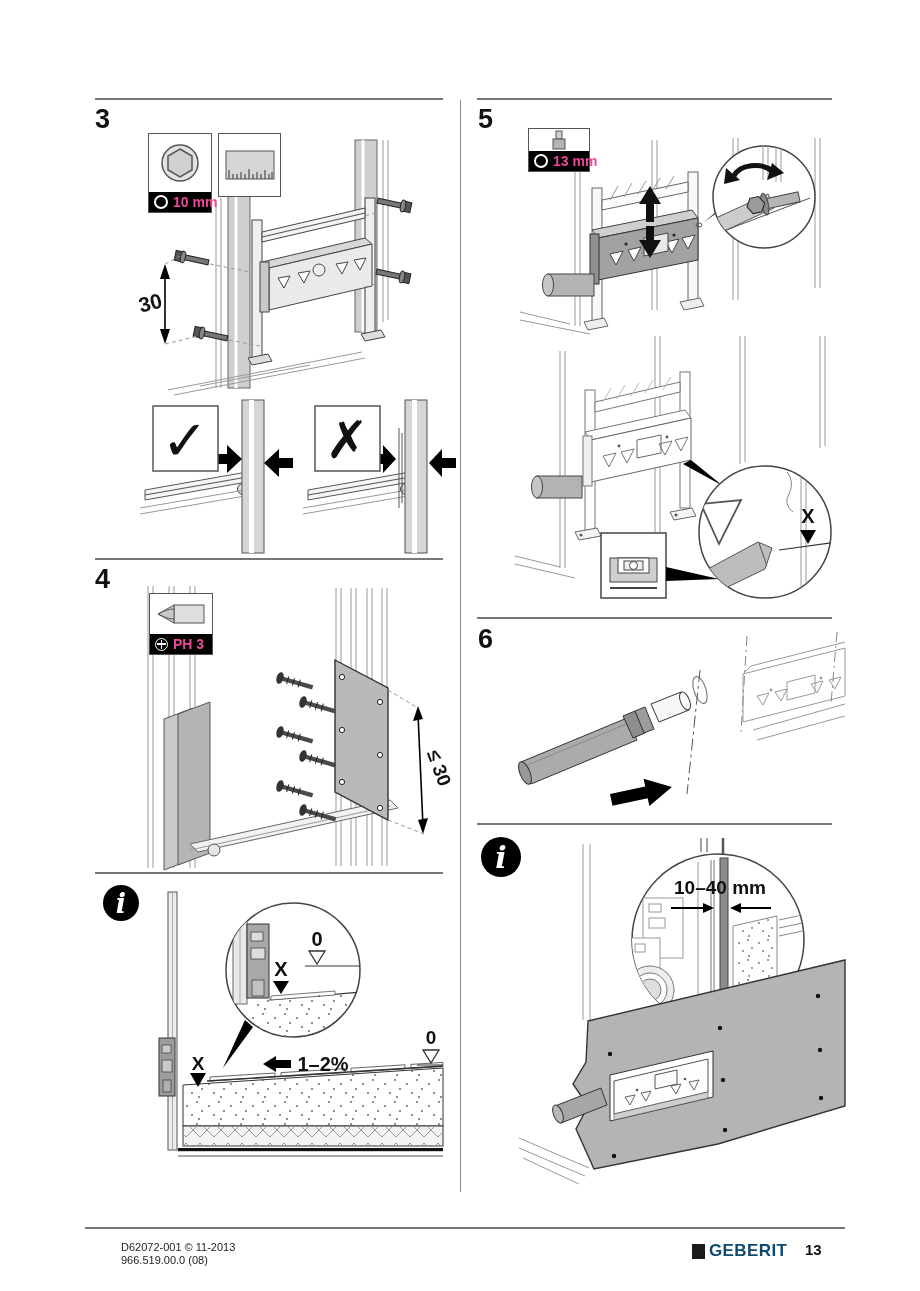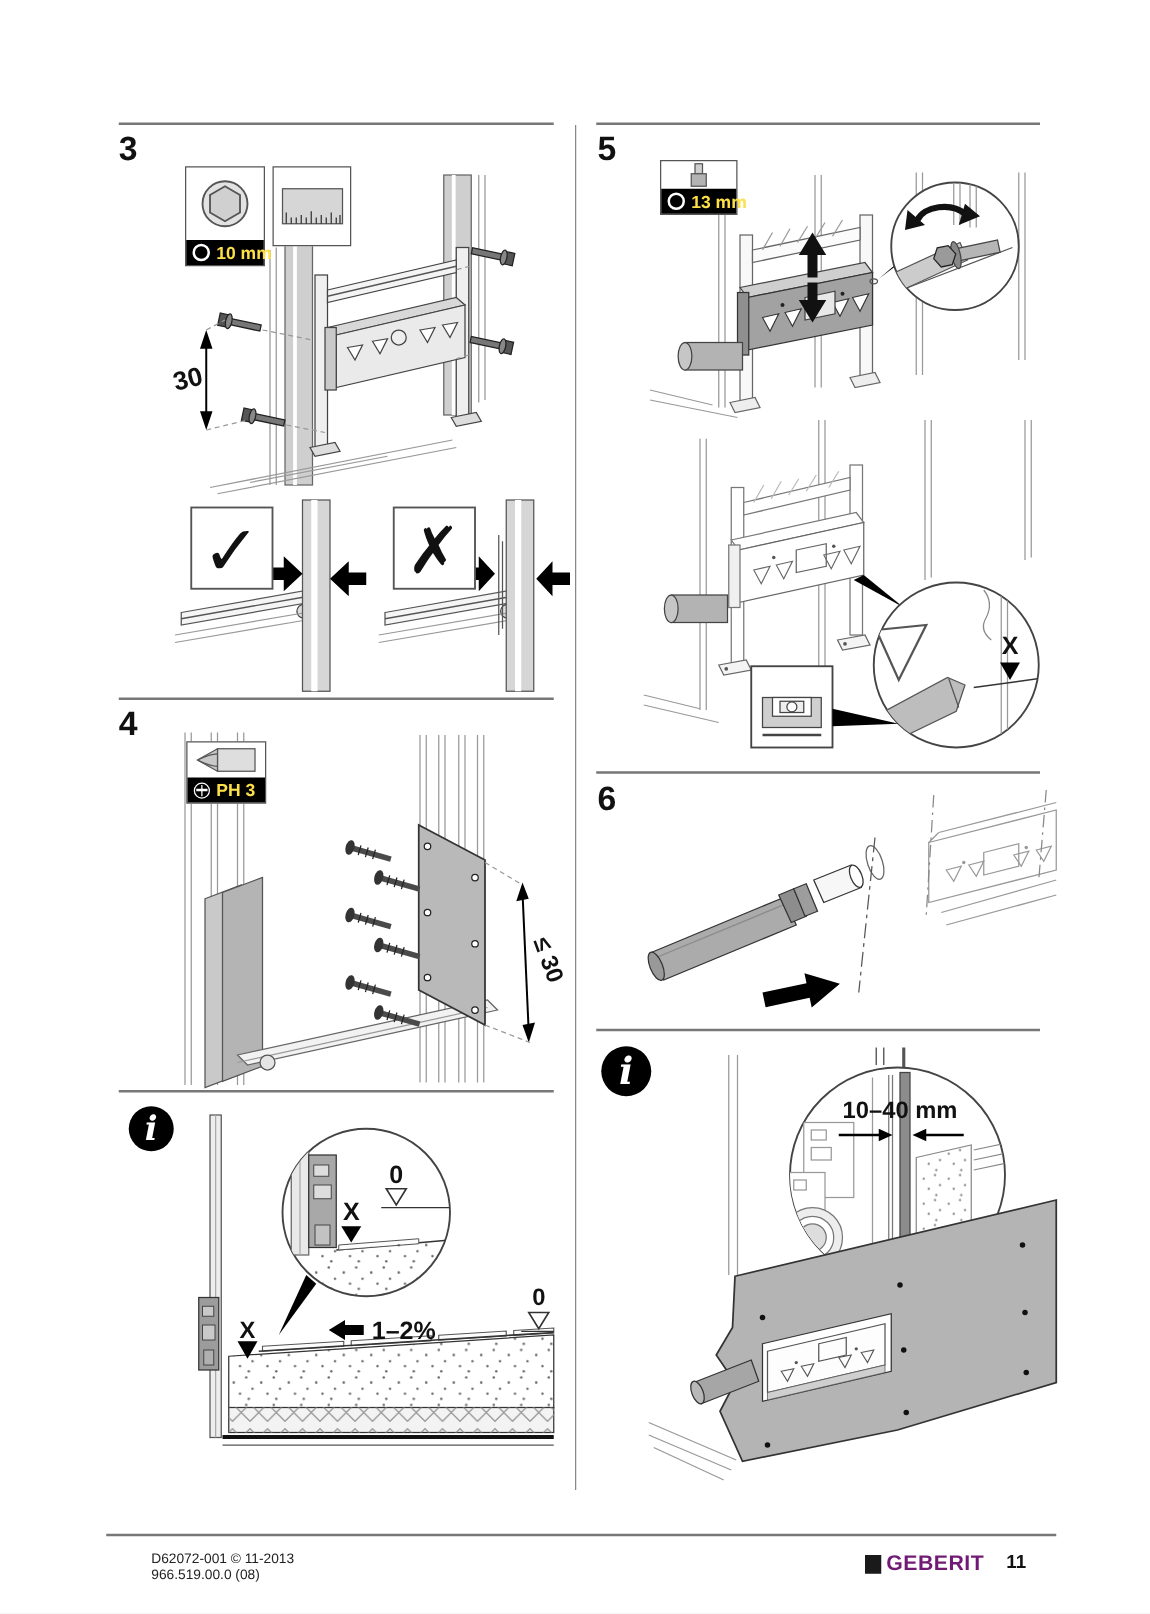"13 mm" .tool-bar { color: #fde047 -> #ec4899 }
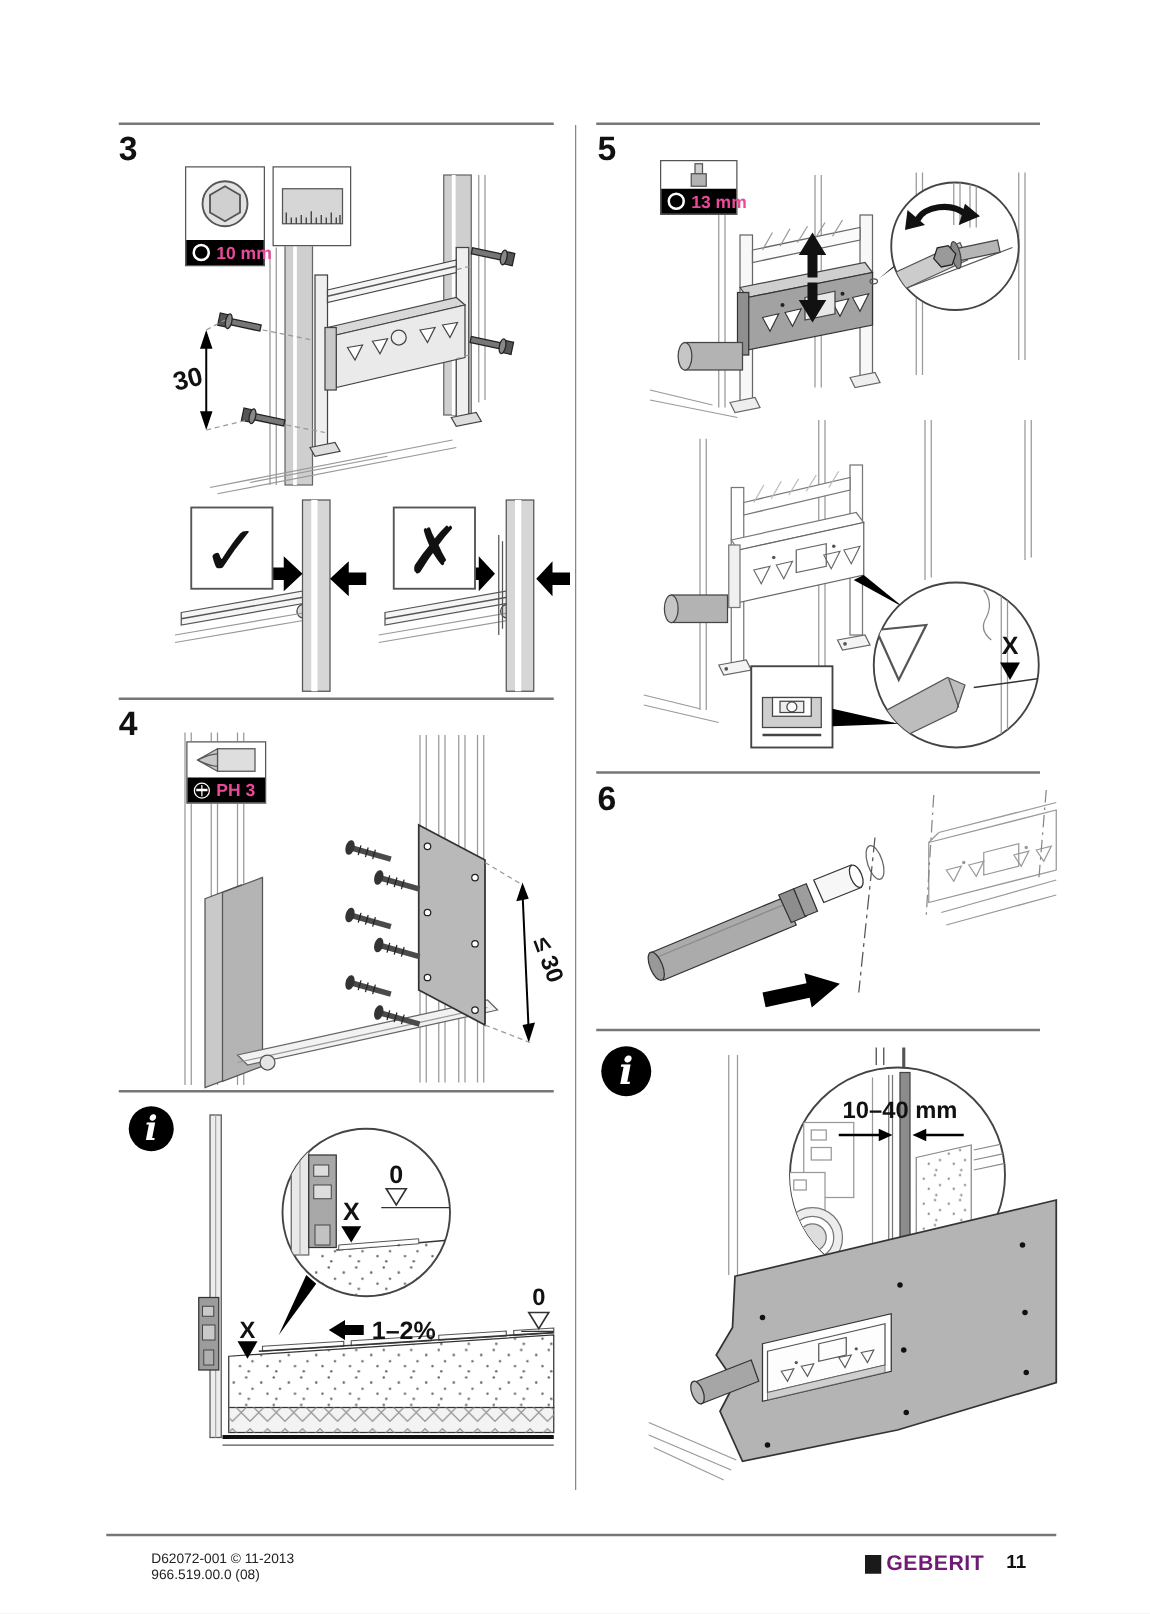"PH 3" div.toolbox { height: 50px -> 62px }
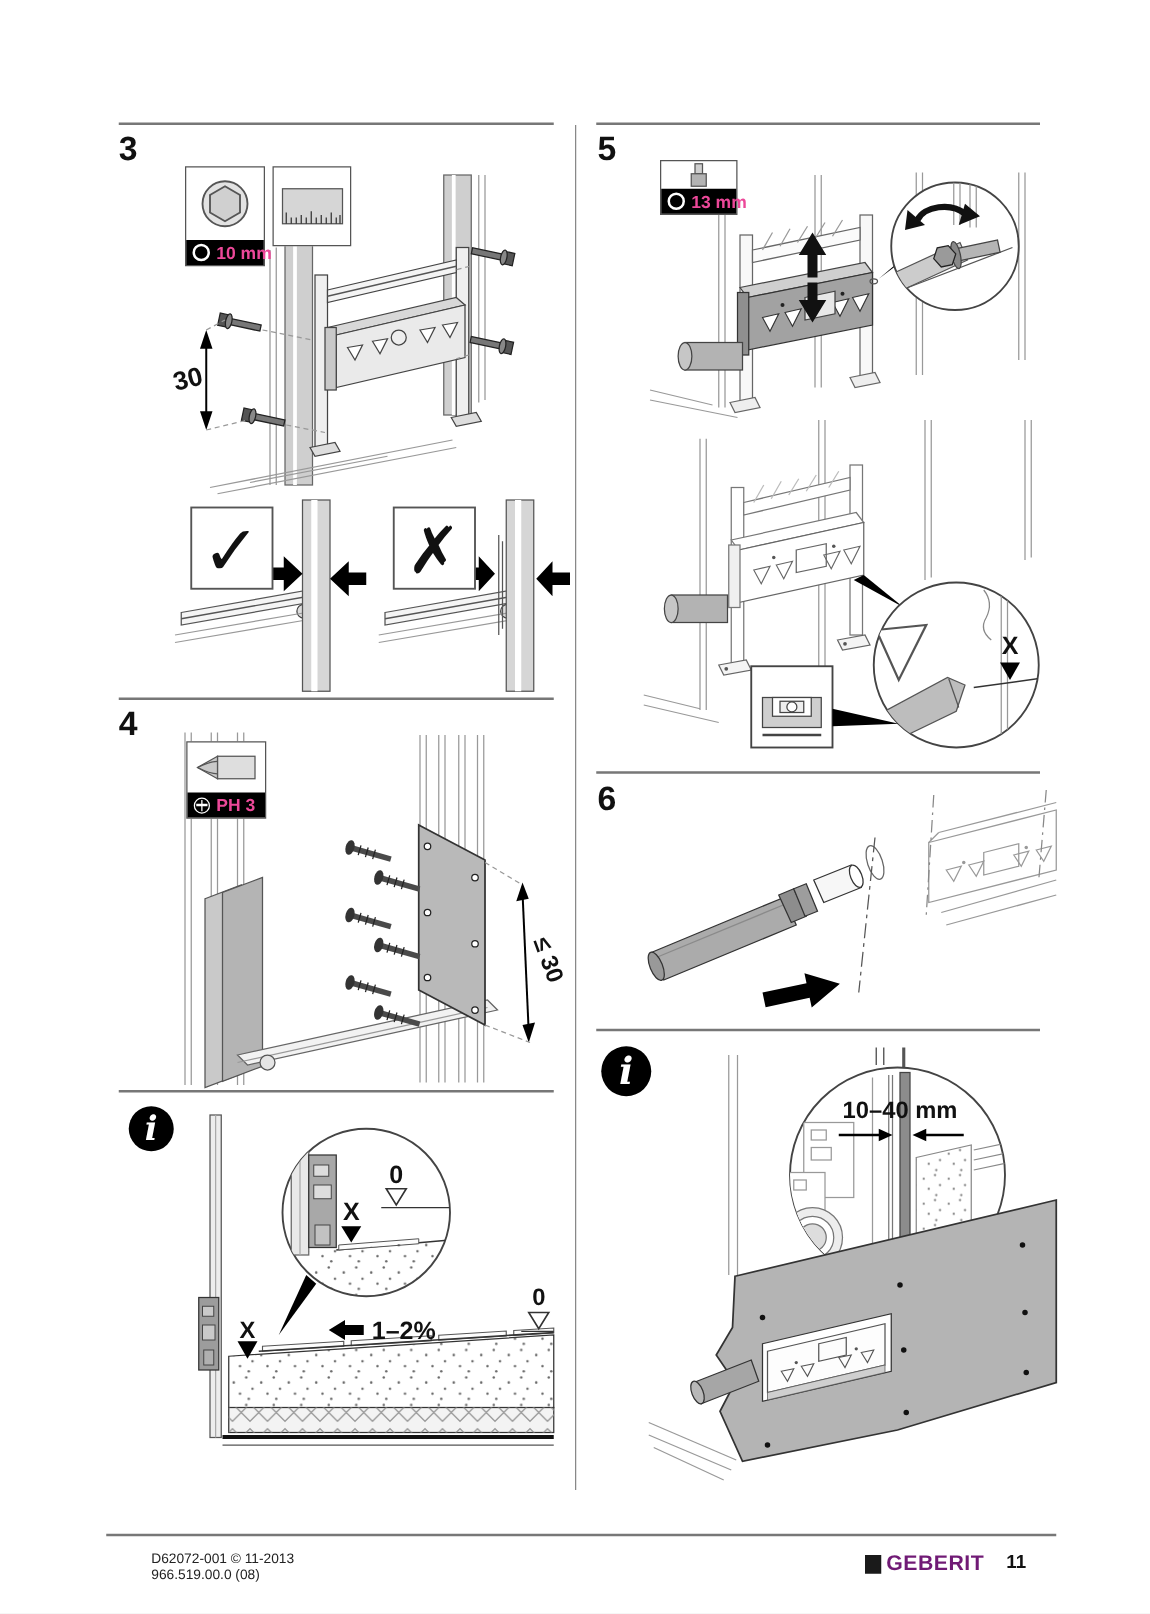"GEBERIT" .logo-text { color: #701a75 -> #0c4a6e }
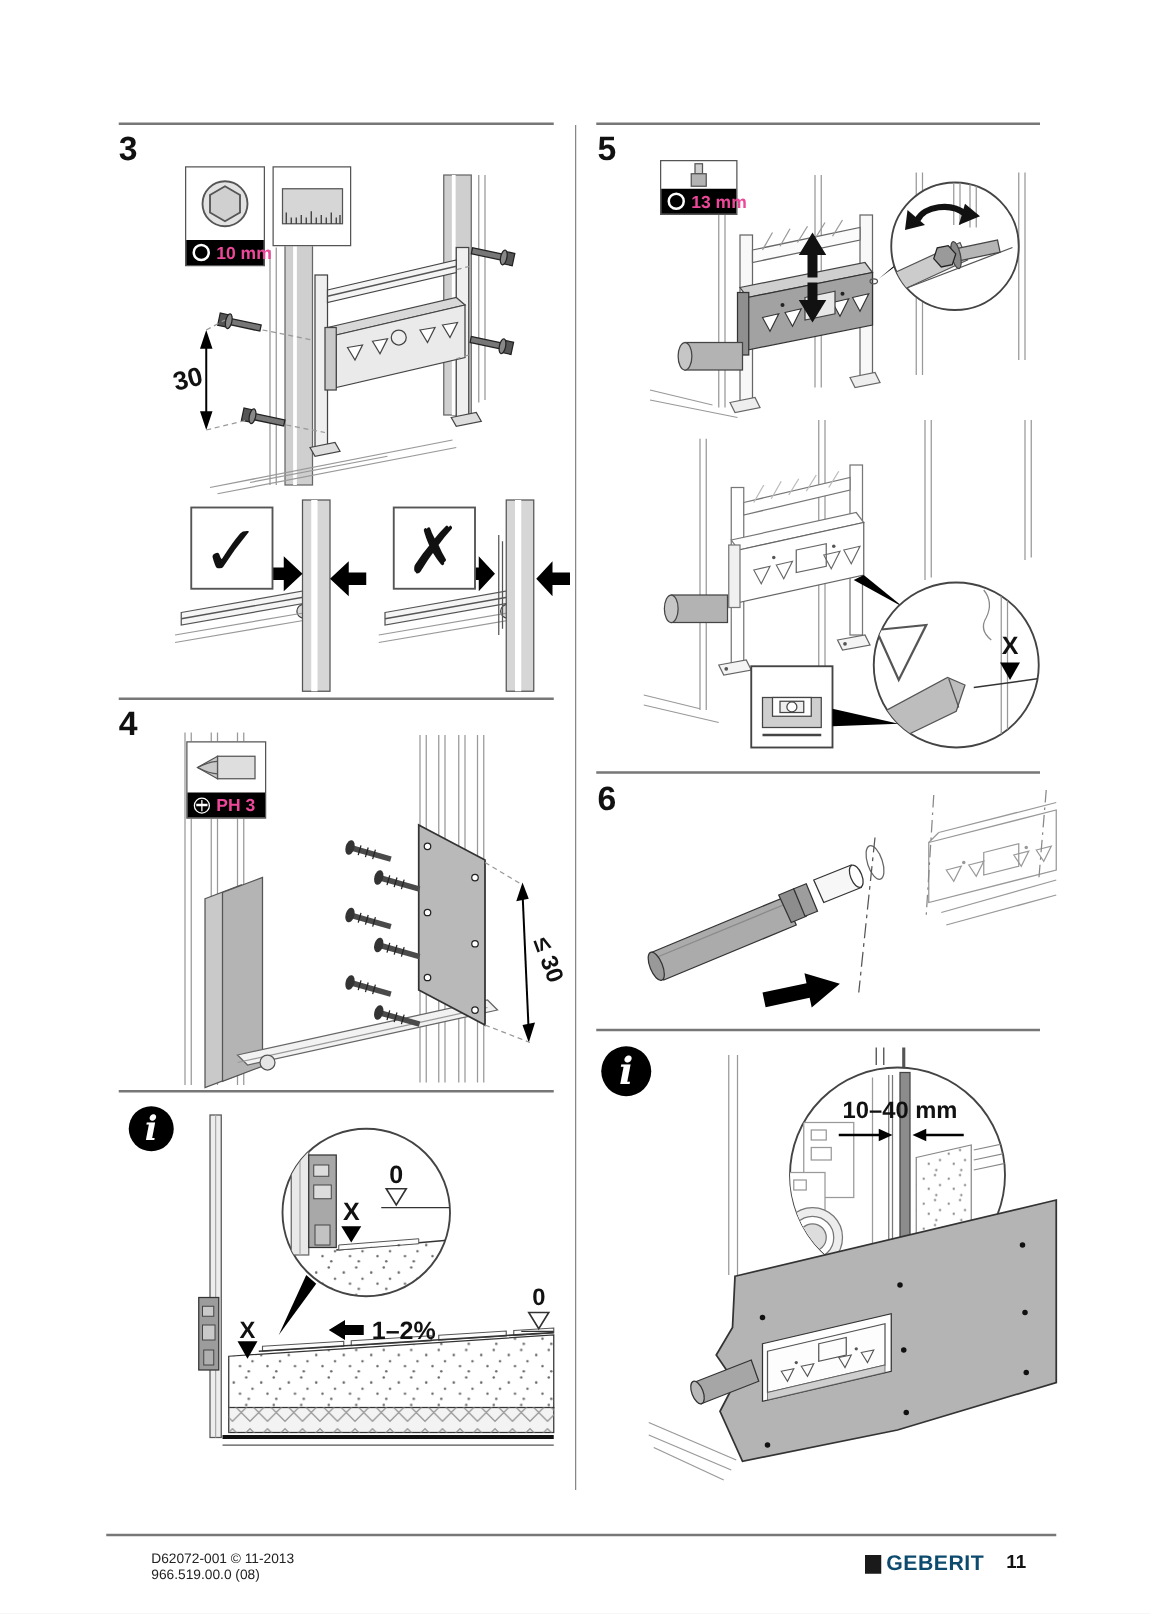"11" div.page-num { text: 11 -> 13 }
